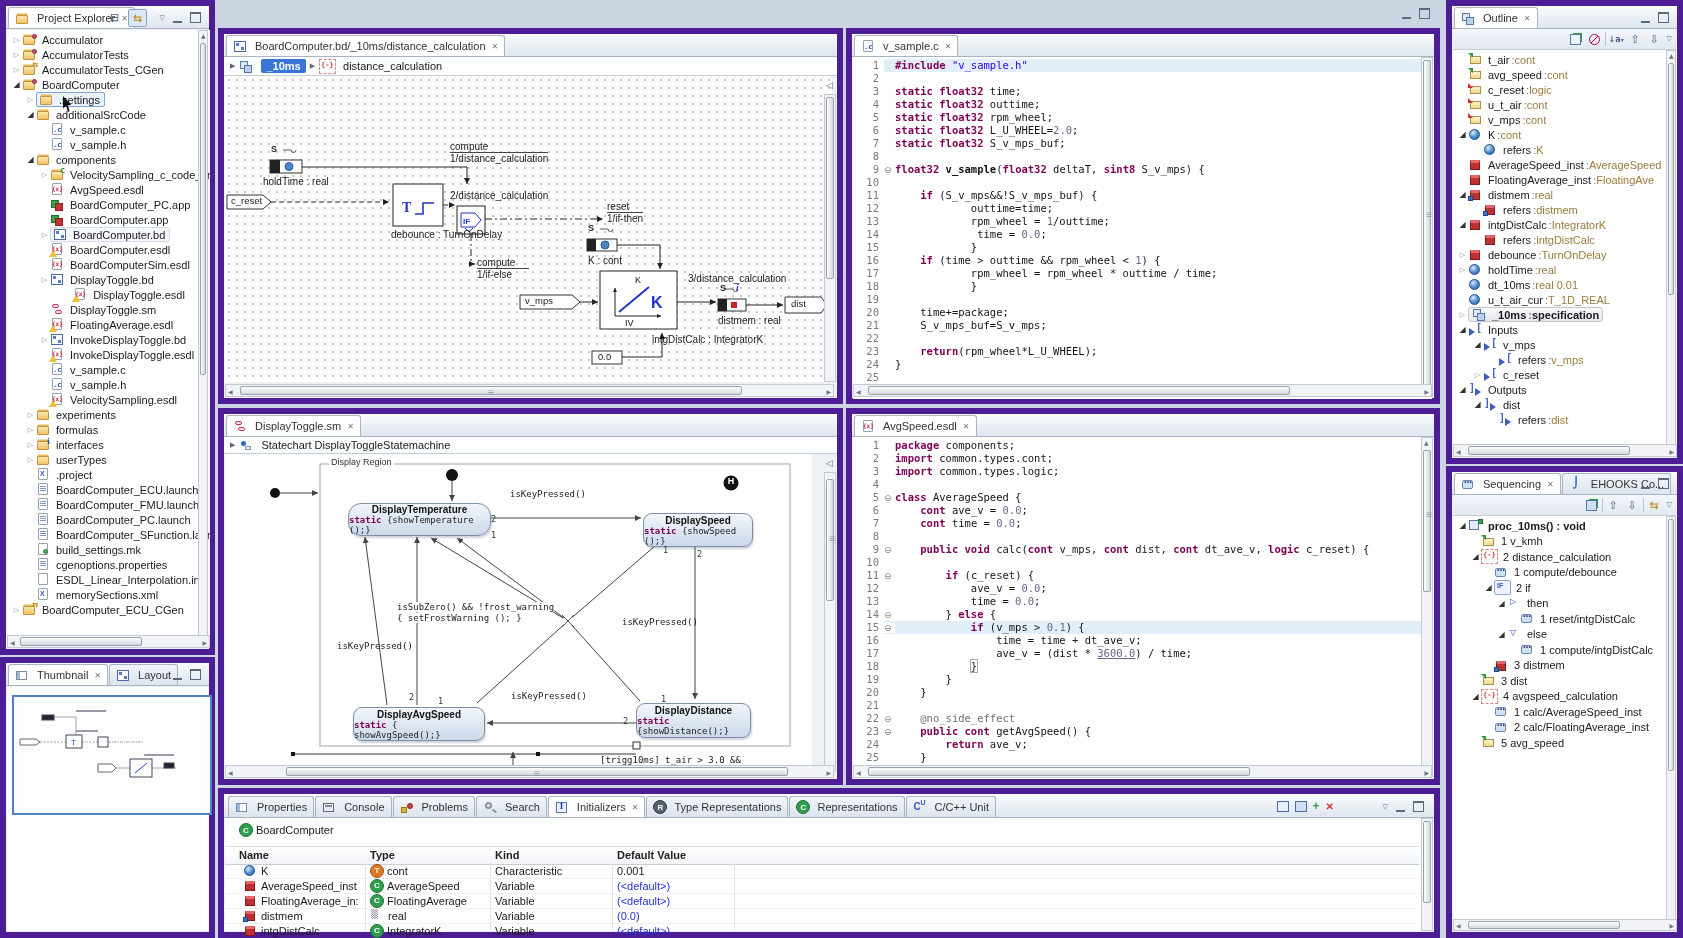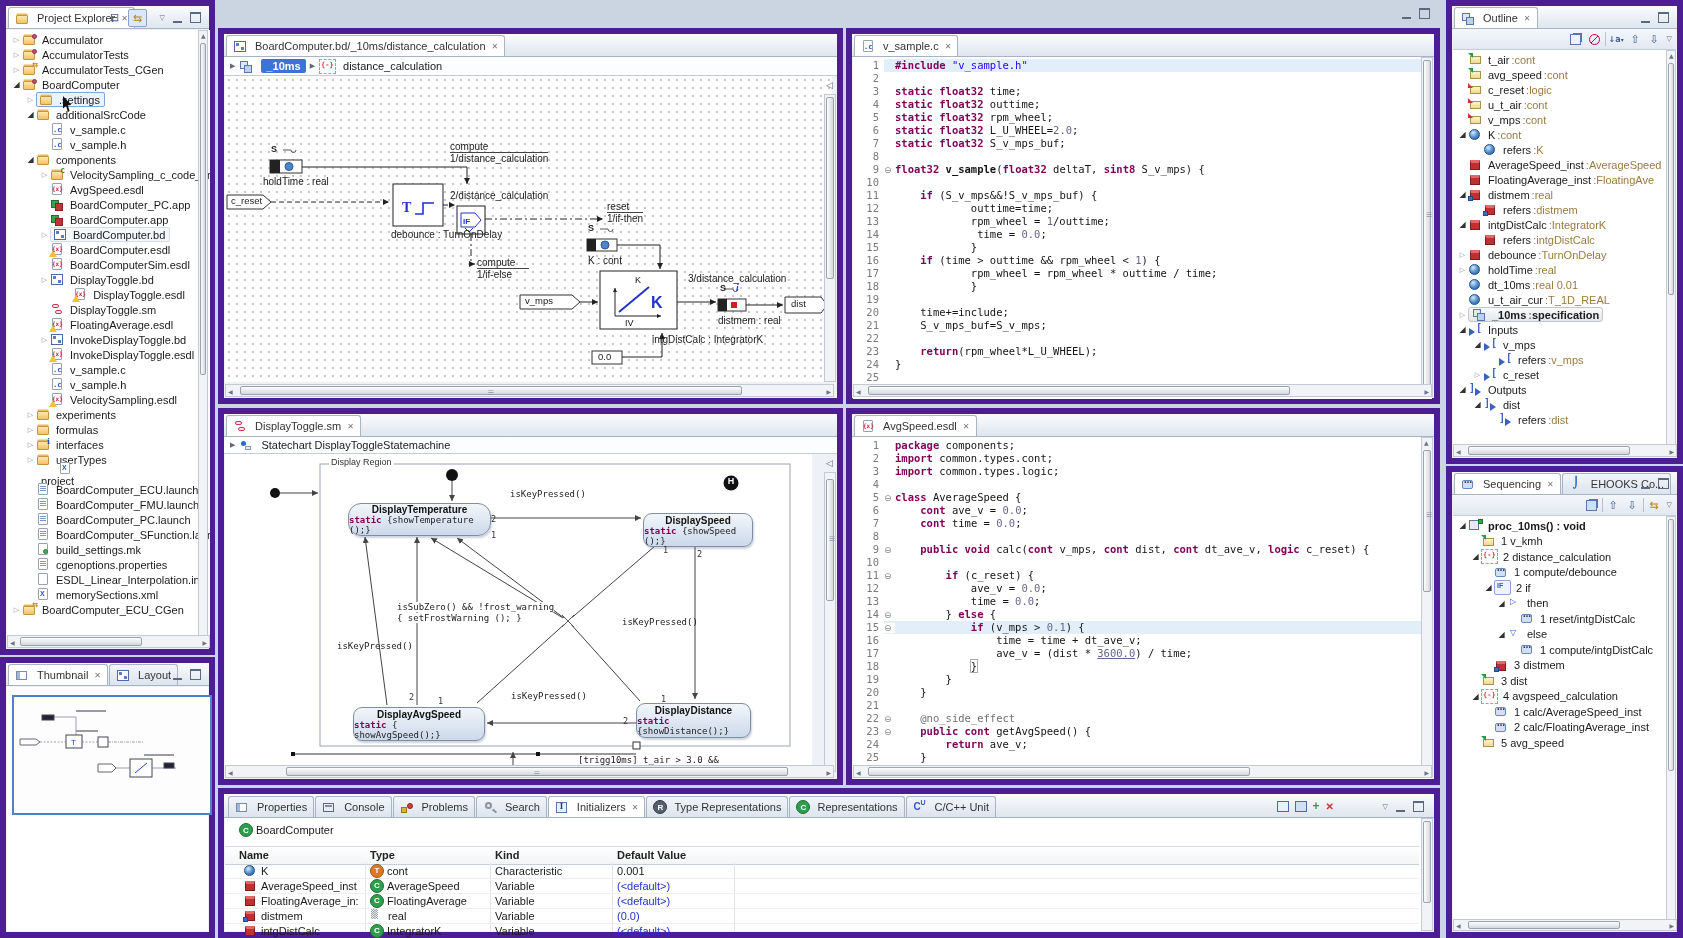"time+=include;" span.sp { text: include -> package }
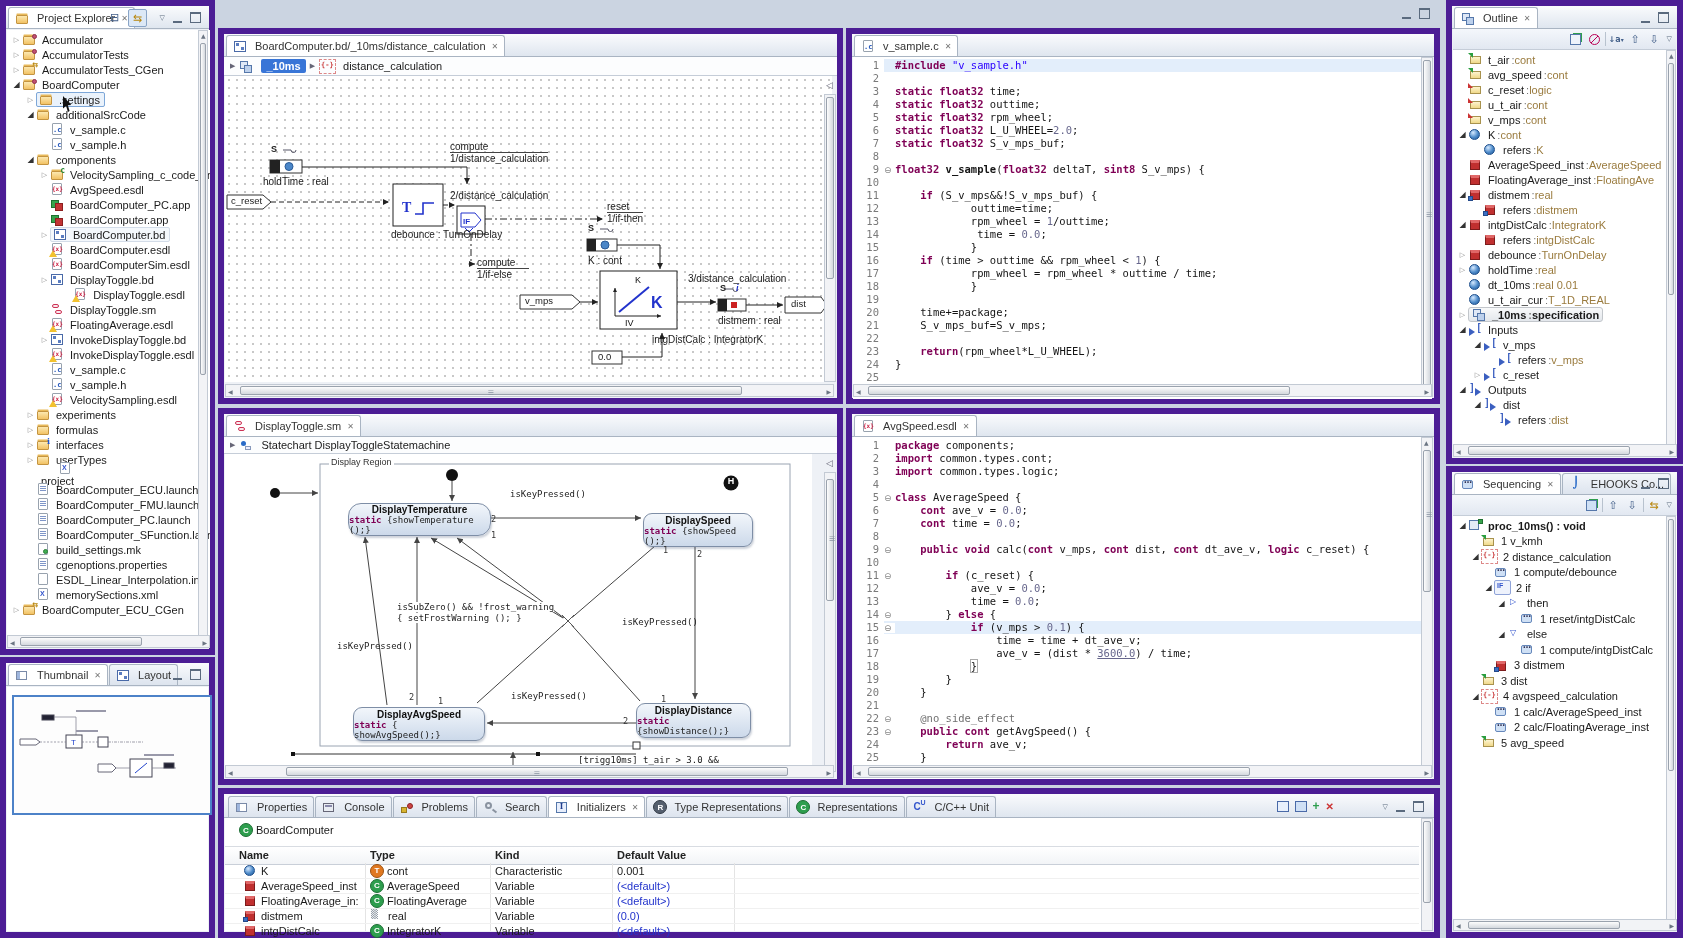".project" span { align-items: flex-end -> center; flex-direction: column -> none }
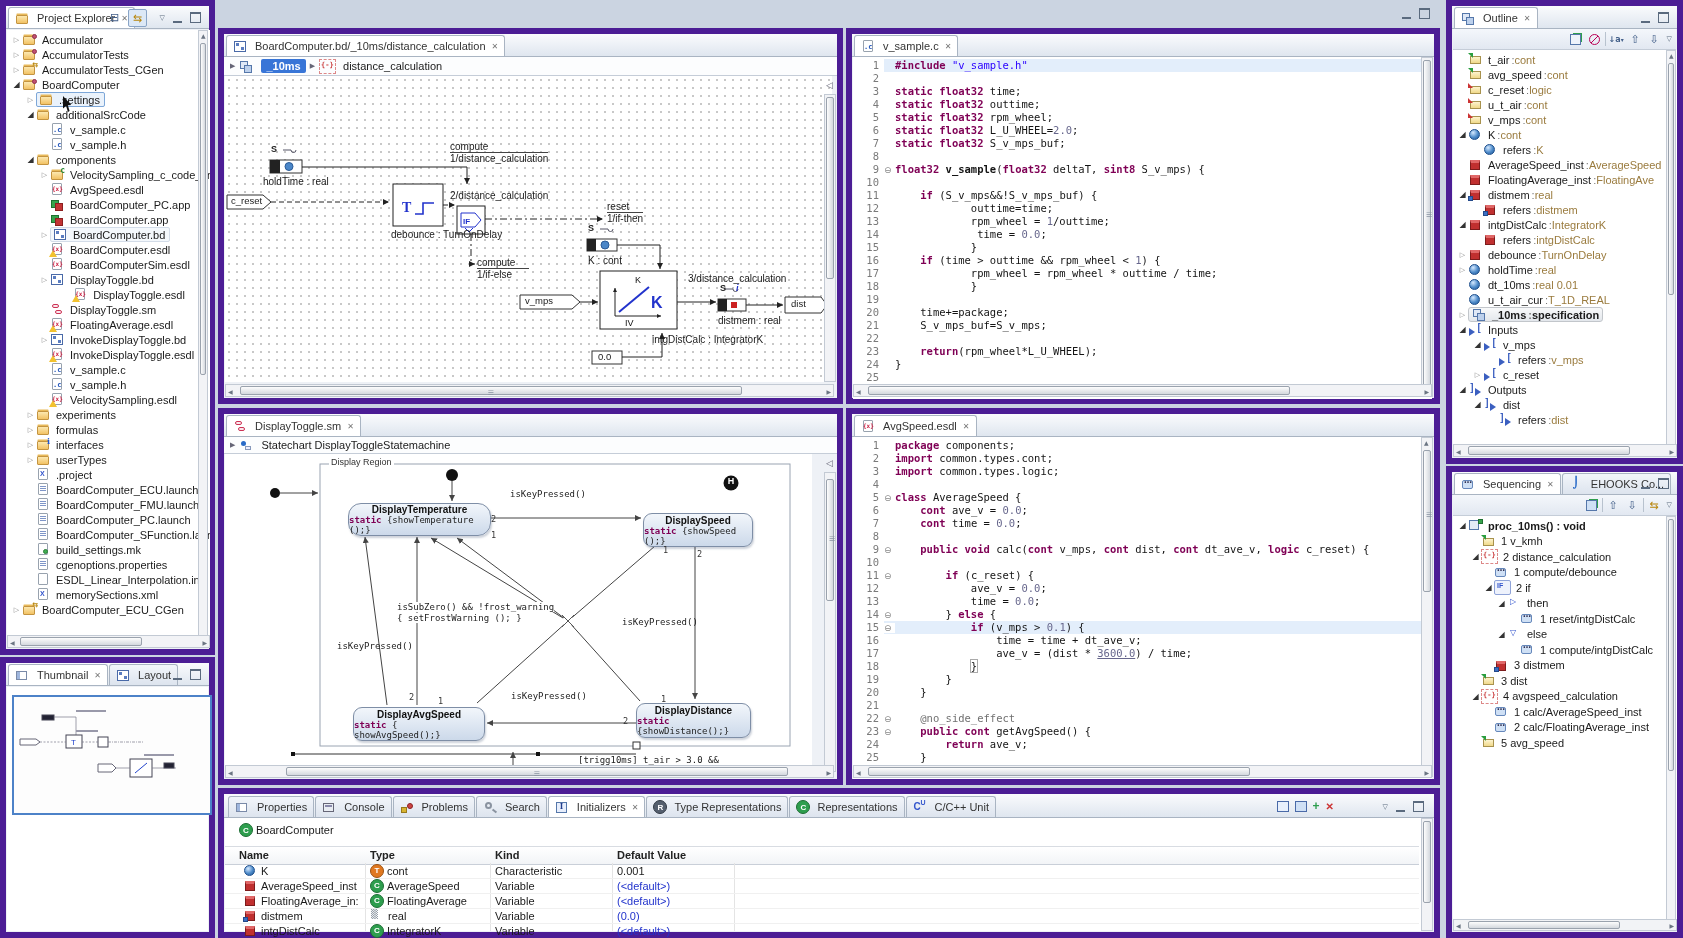"[trigg10ms] t_air > 3.0 &&" div.smlab { left: 353px -> 375px }
